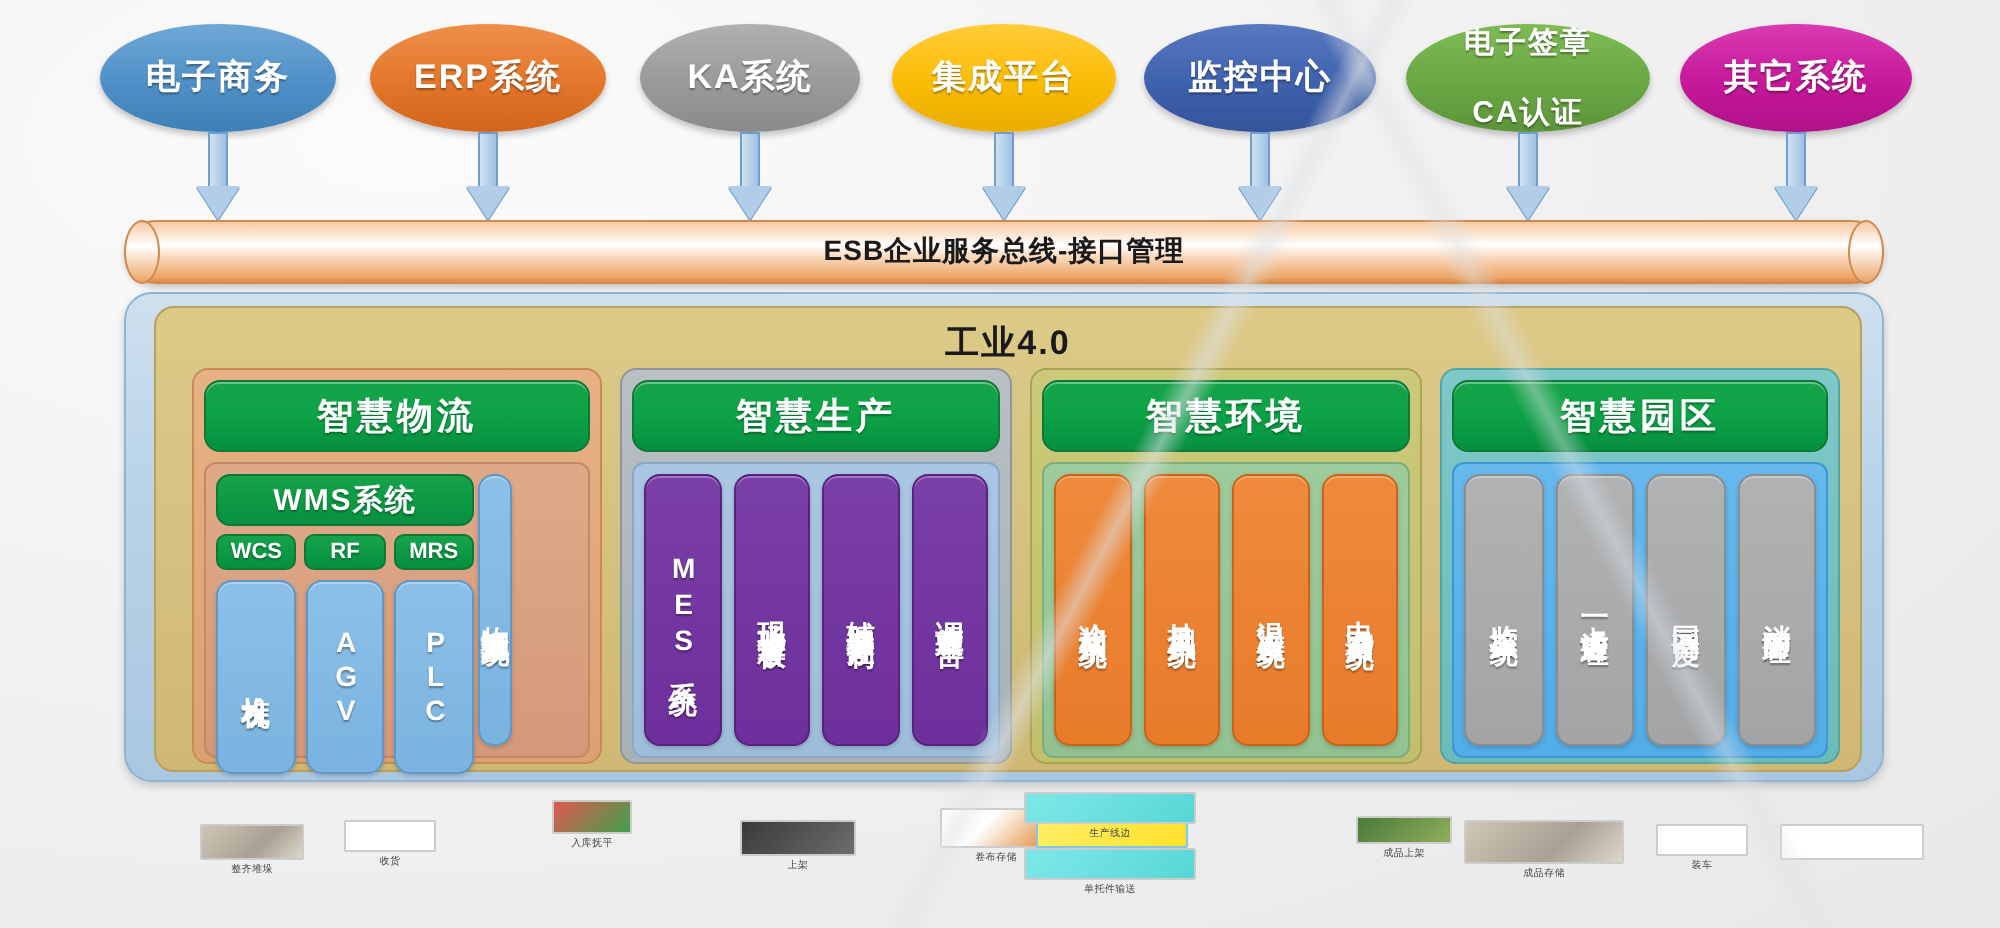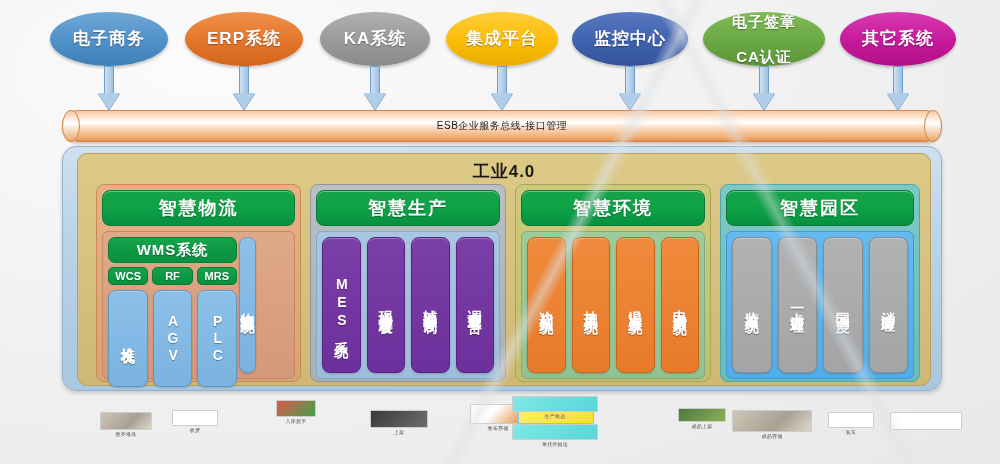"ESB企业服务总线-接口管理" #esb-label { font-size: 10px -> 14px; font-weight: 400 -> 700 }
